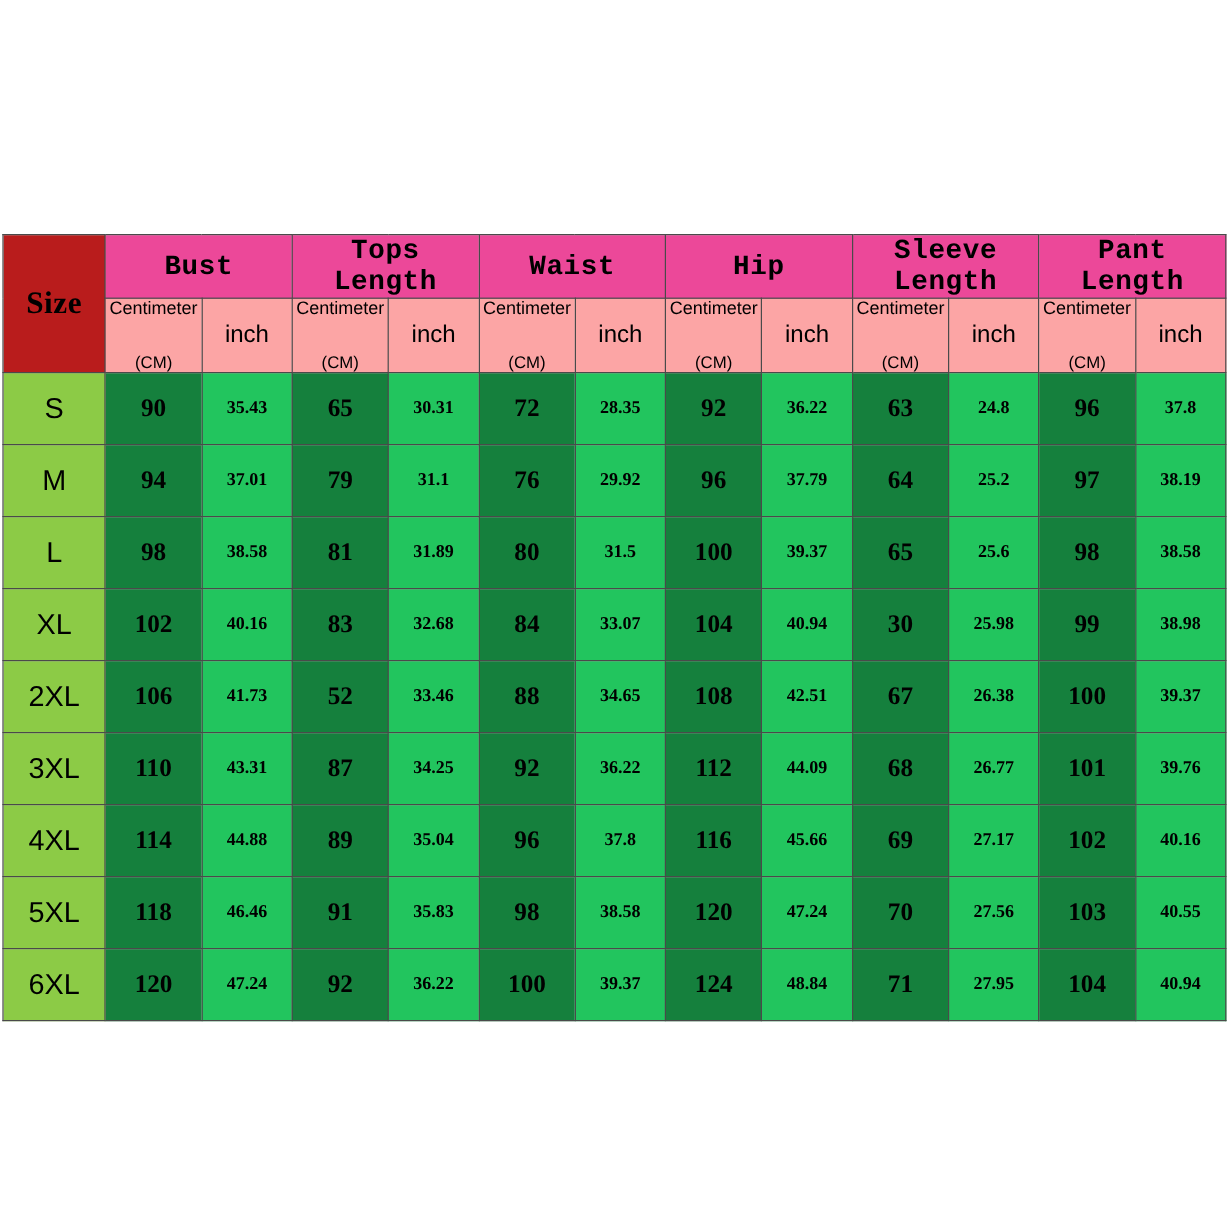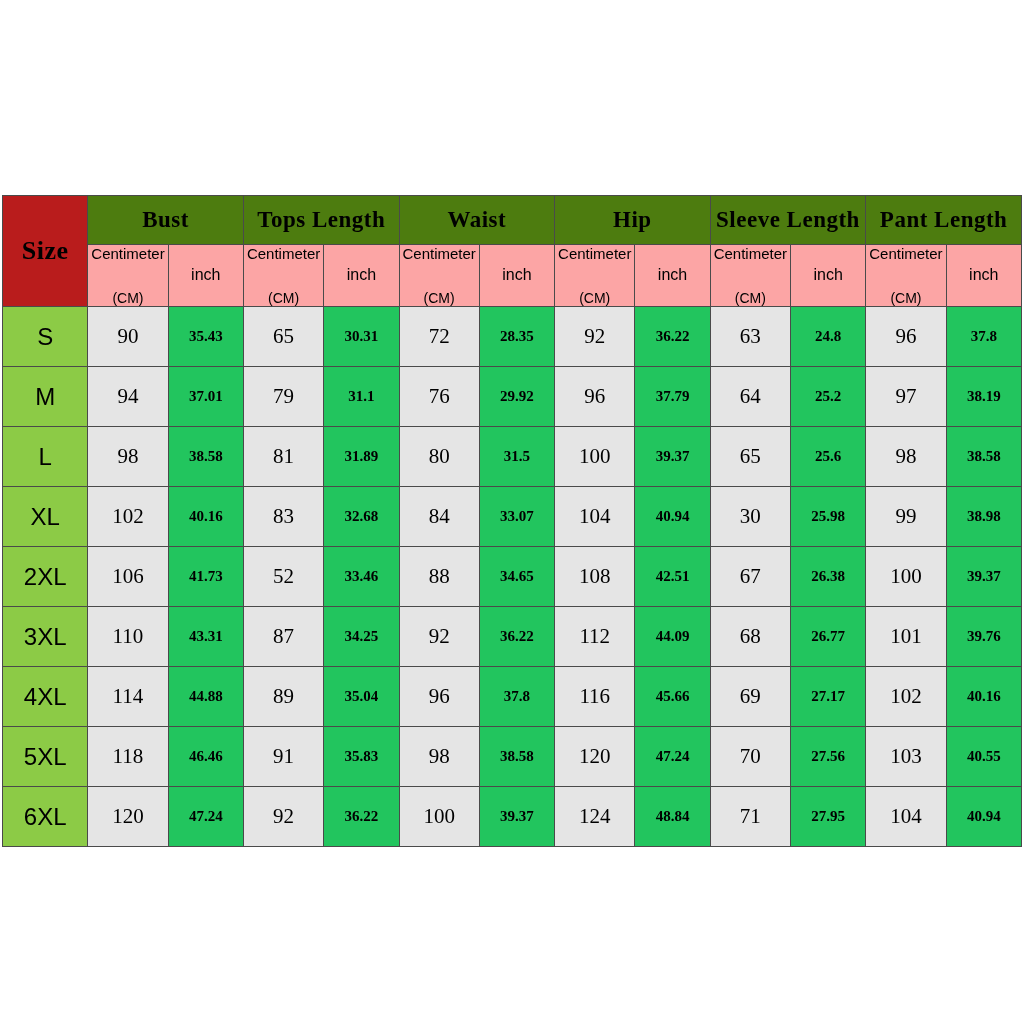"Bust" th.group-head { background: #4d7c0f -> #ec4899; font-family: Liberation Serif, serif -> Liberation Mono, monospace }
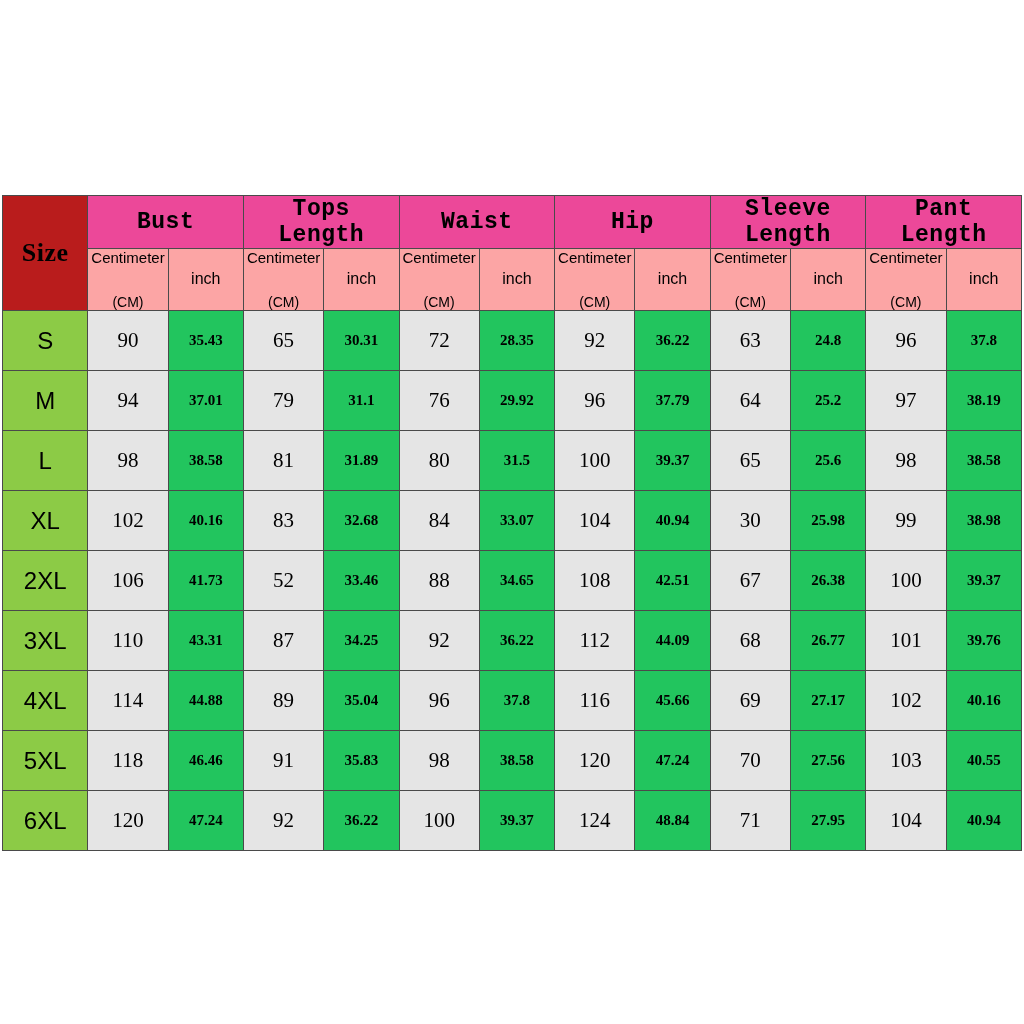"inch" th.unit-head.inch { font-size: 16px -> 20px }
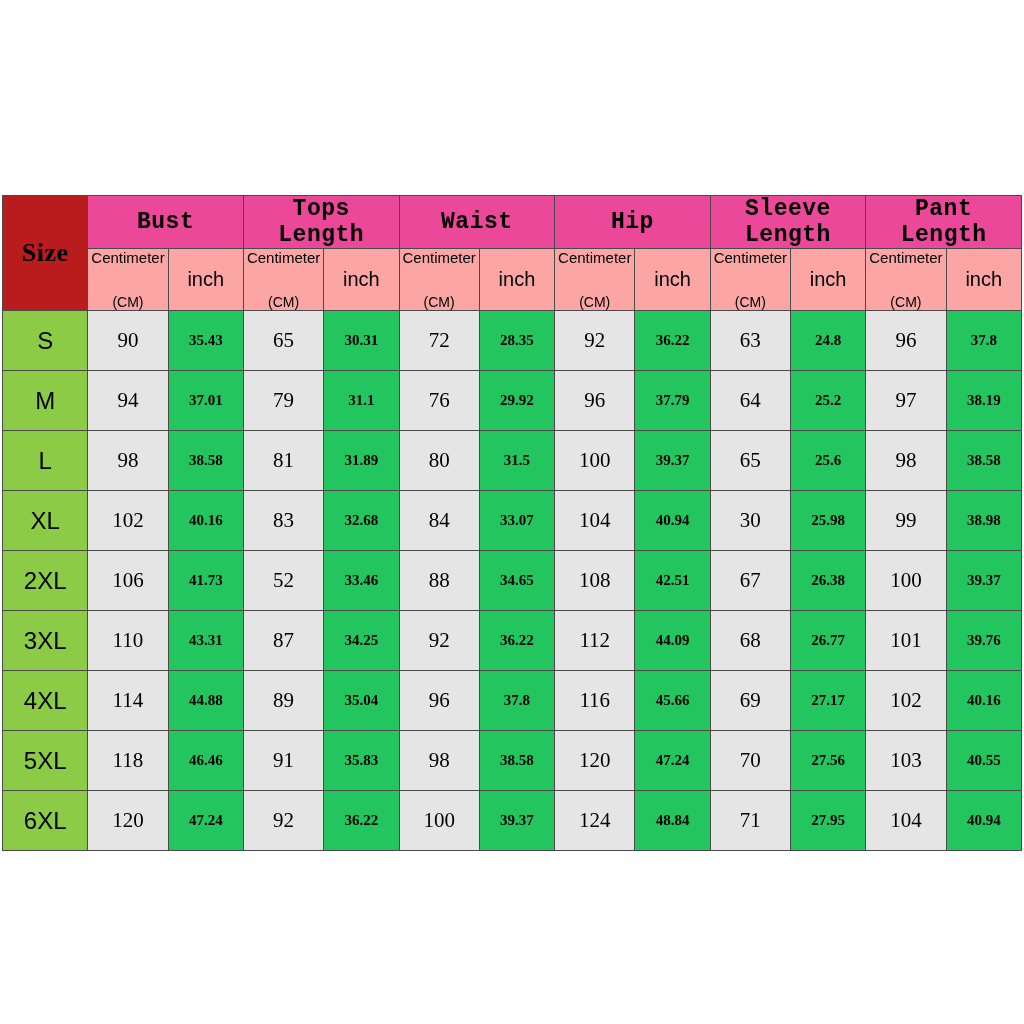"90" td.cm-cell { background: #e5e5e5 -> #15803d; font-weight: normal -> bold }
